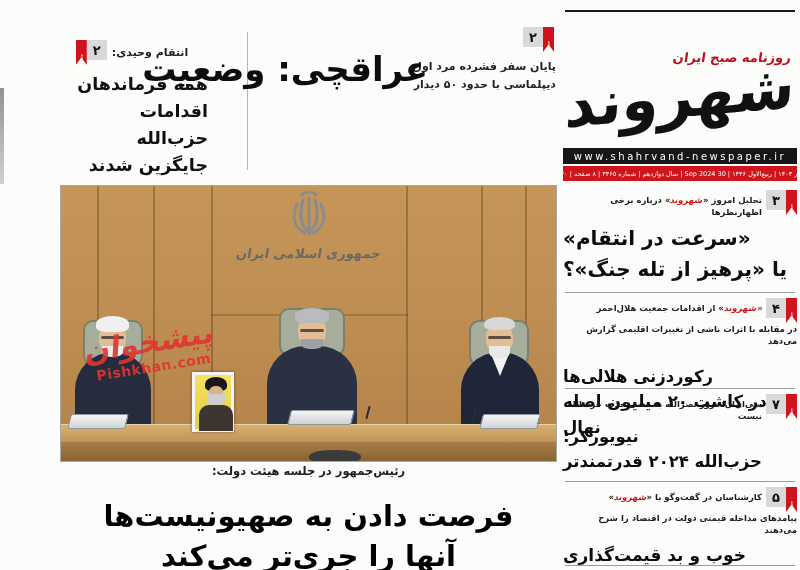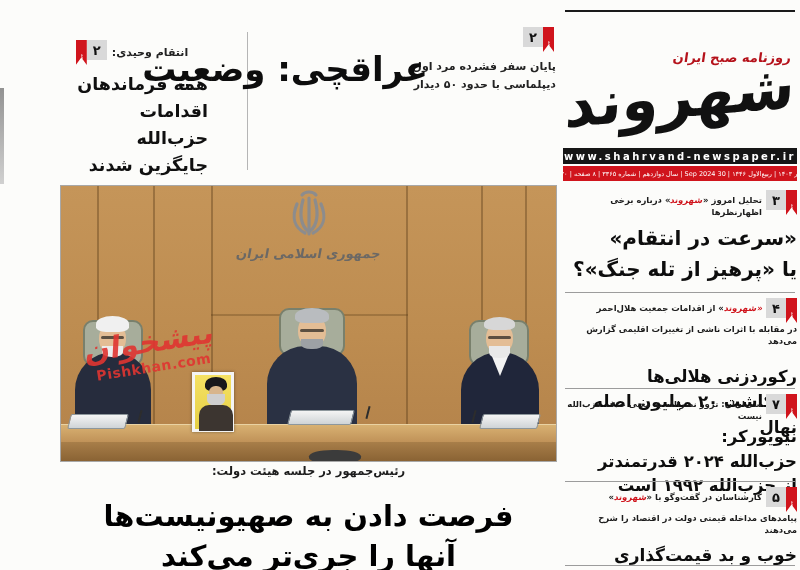"www.shahrvand-newspaper.ir" #urlbar { font-weight: bold -> normal }
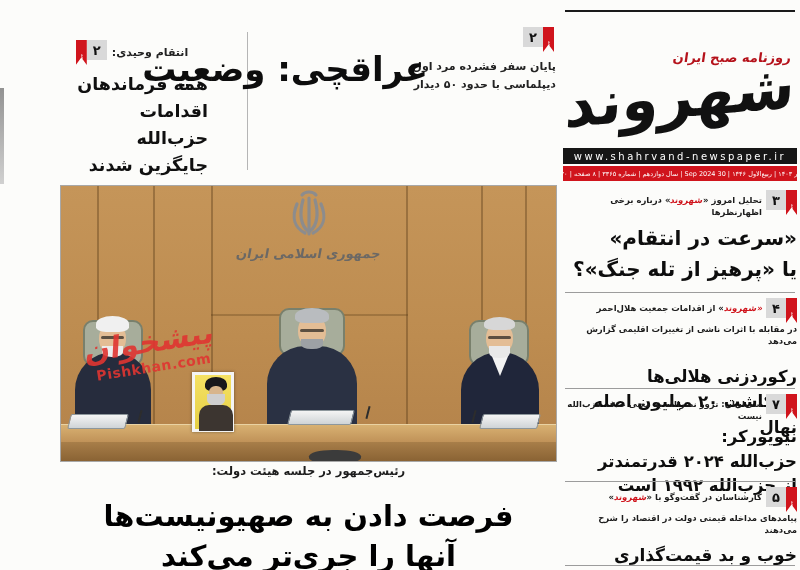"«سرعت در انتقام»" .item .hl { text-align: right -> left }
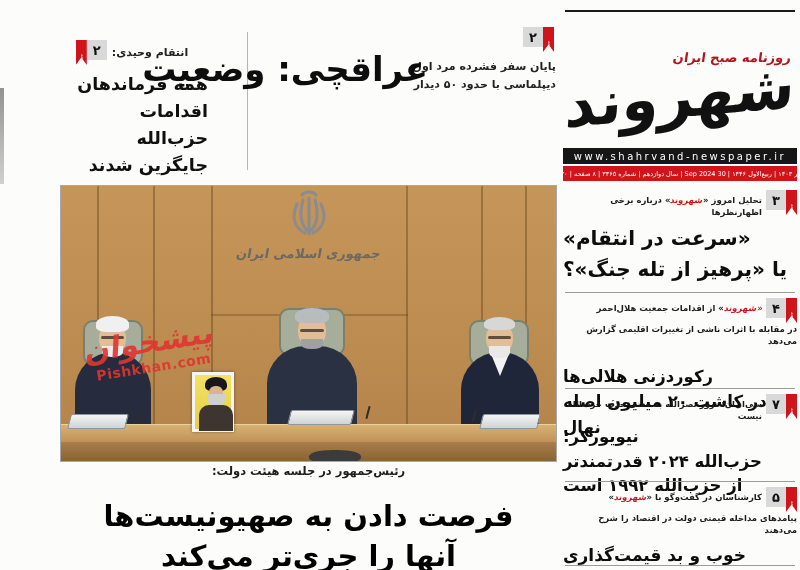"از حزب‌الله ۱۹۹۲ است" div { html: <div>از حزب‌الله ۱۹۹۲ است</div> -> none }
